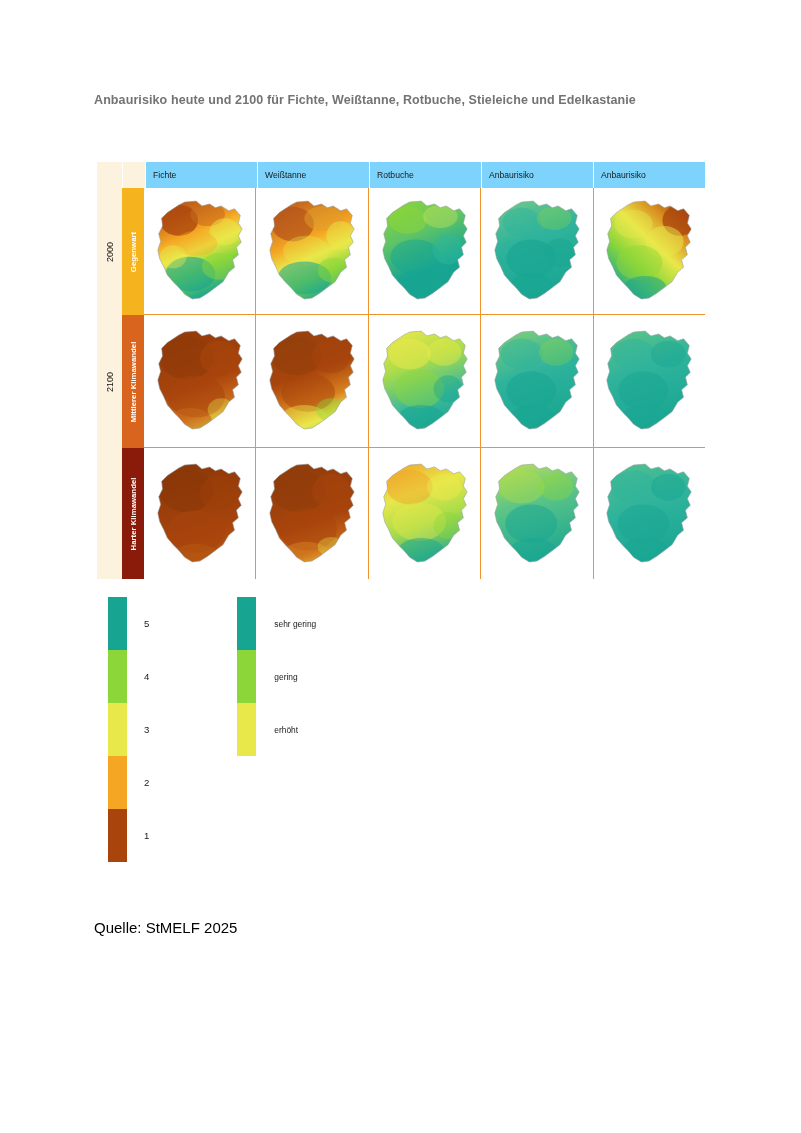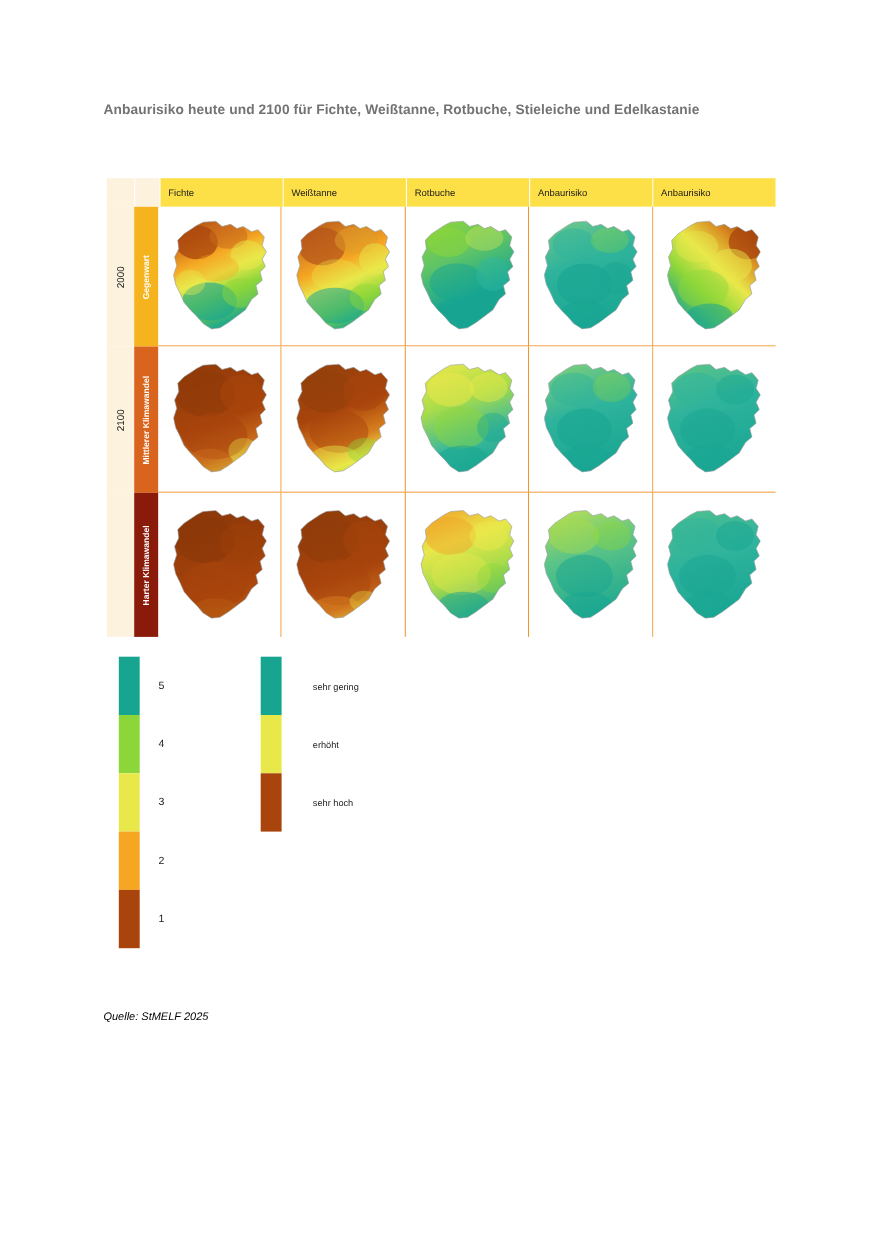"Fichte" .head-cell { background: #fde047 -> #7dd3fc }
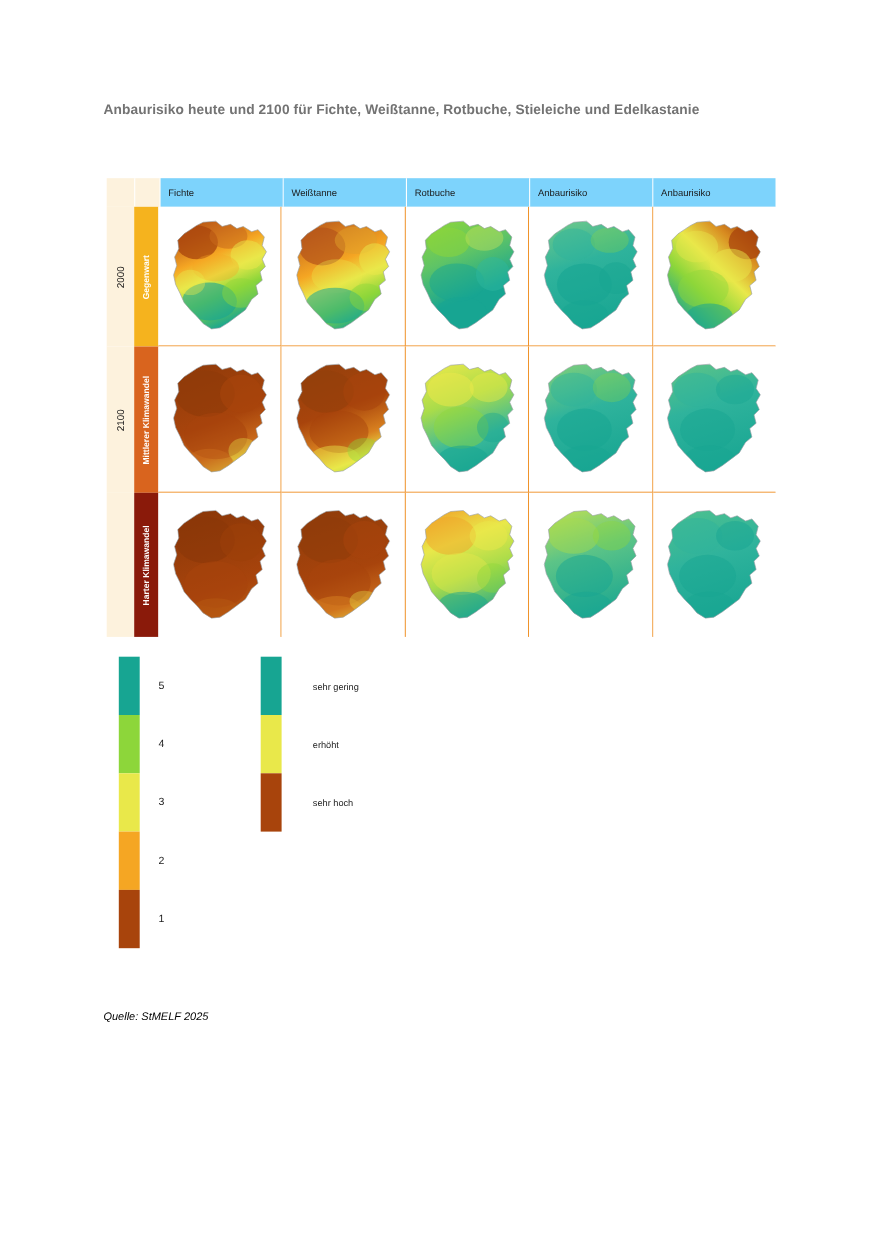"sehr gering" .legend-label { margin-left: 28px -> 18px }
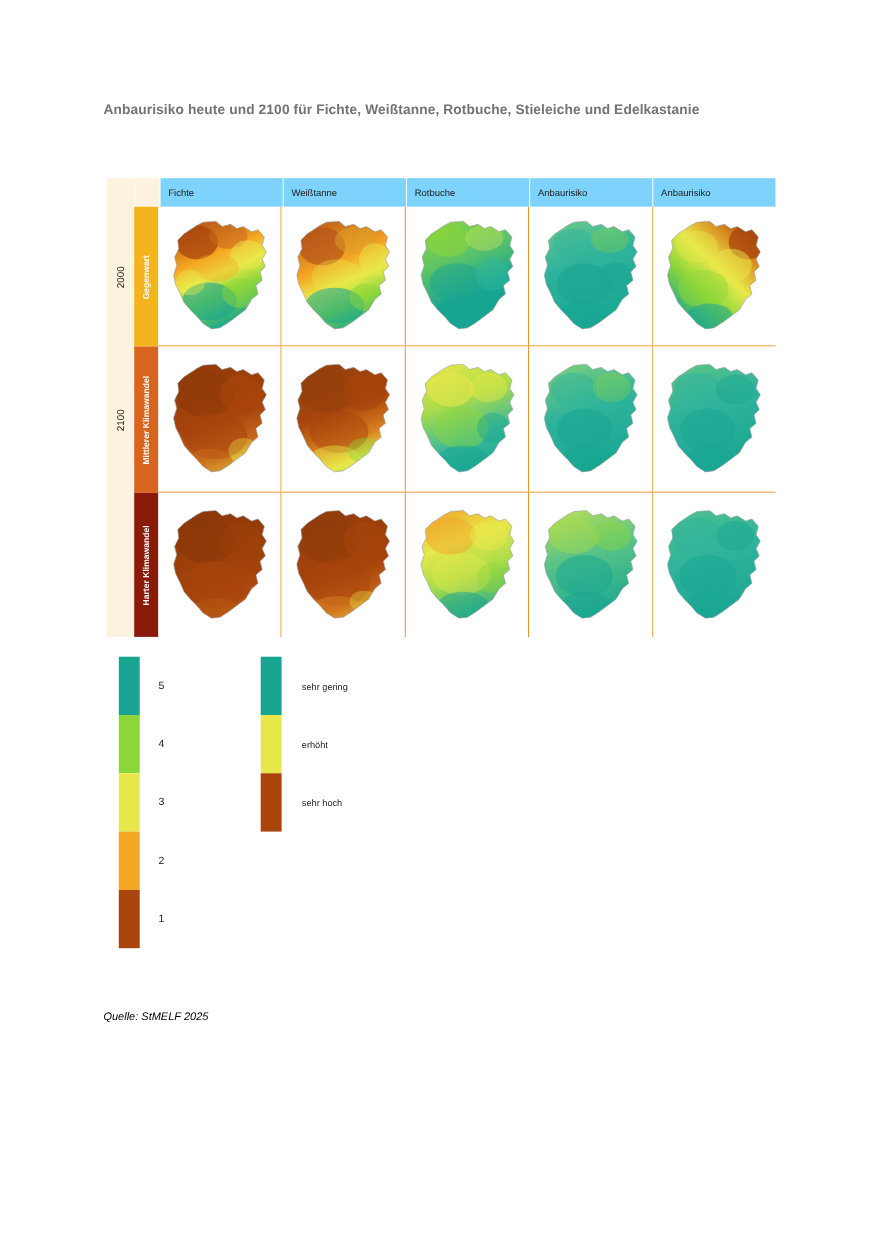"gering" div.legend-row { html: none -> <div> <div></div> <div>gering</div> </div> }
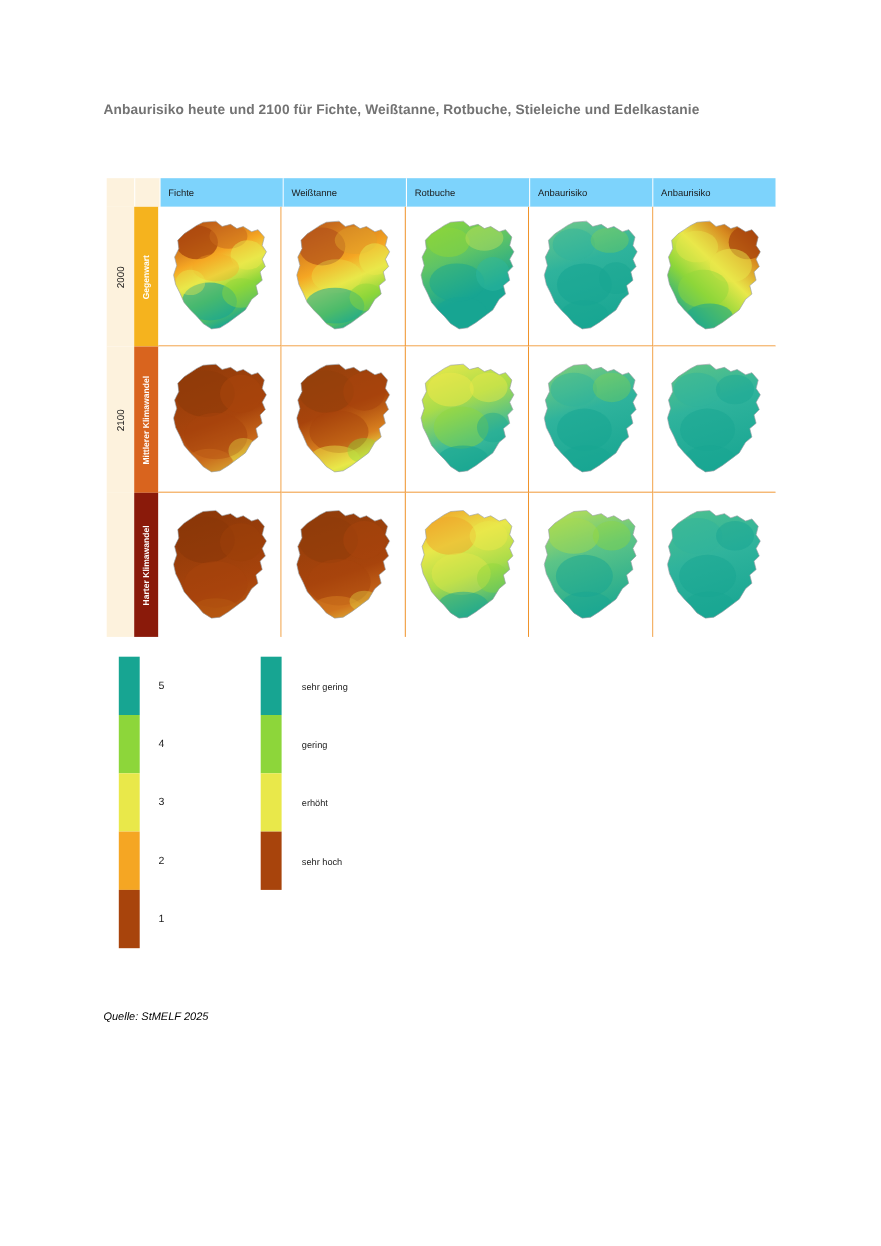"sehr hoch" div.legend-row { html: <div> <div></div> <div>sehr hoch</div> </div> -> none }
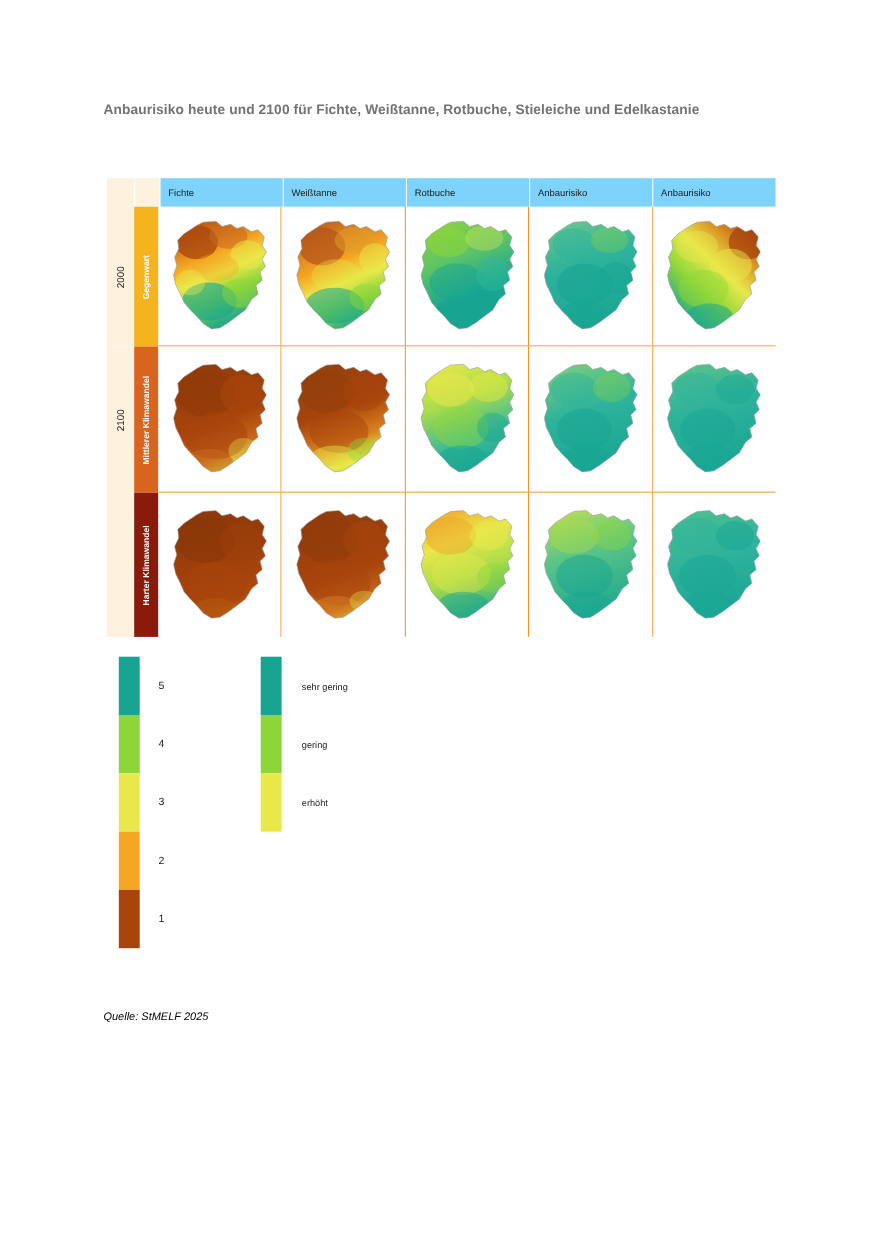"Quelle: StMELF 2025" .source { font-size: 10px -> 15px; font-style: italic -> none }
